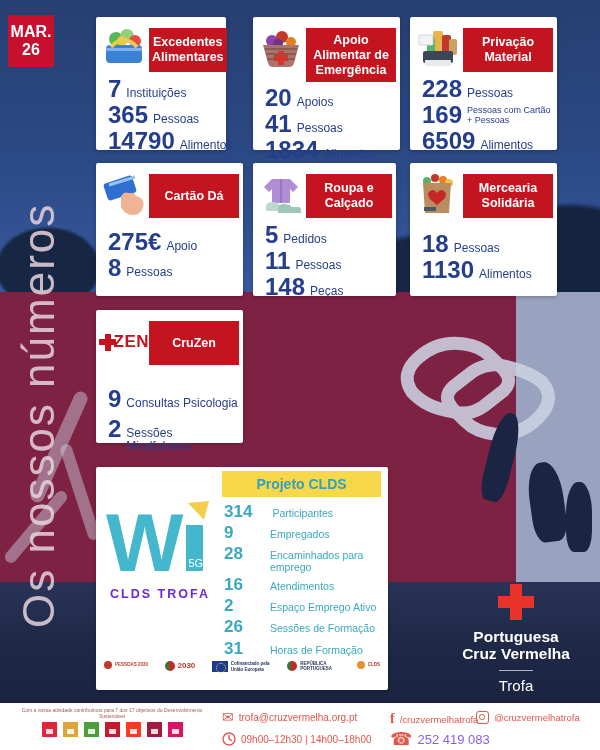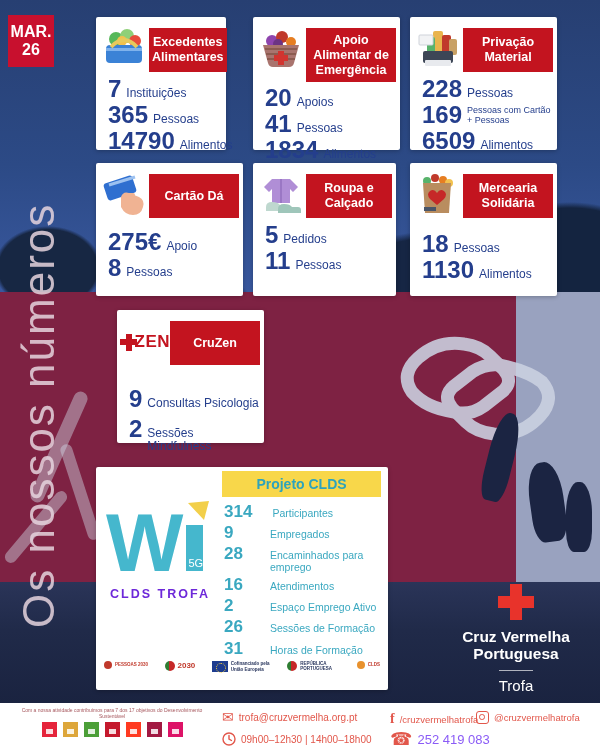"148" div.stat { html: none -> <div> <span>148</span> <span>Peças</span> </div> }
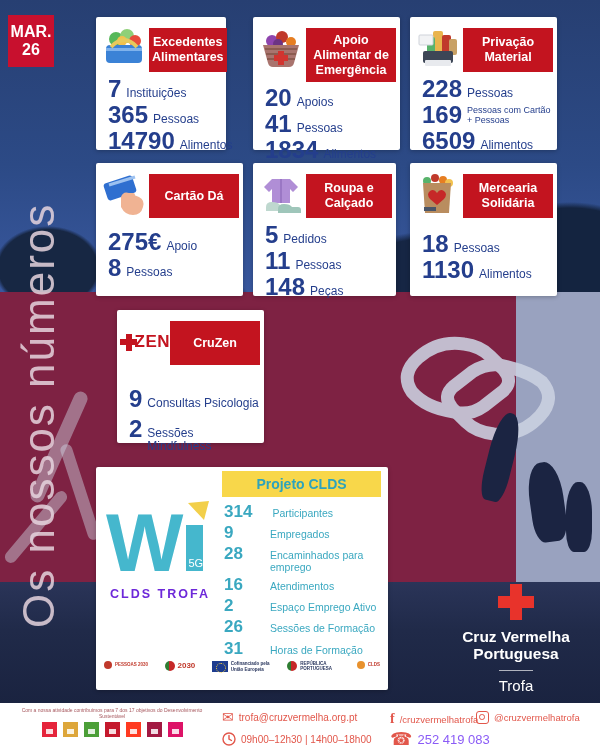"ZEN" .c6 { margin-left: 21px -> none }
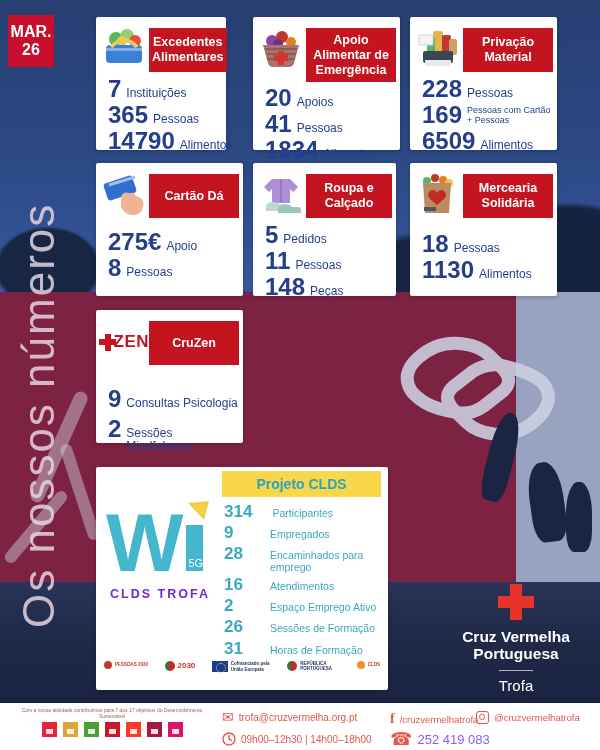"Cruz Vermelha" div { order: before "Portuguesa" -> after "Portuguesa" }
